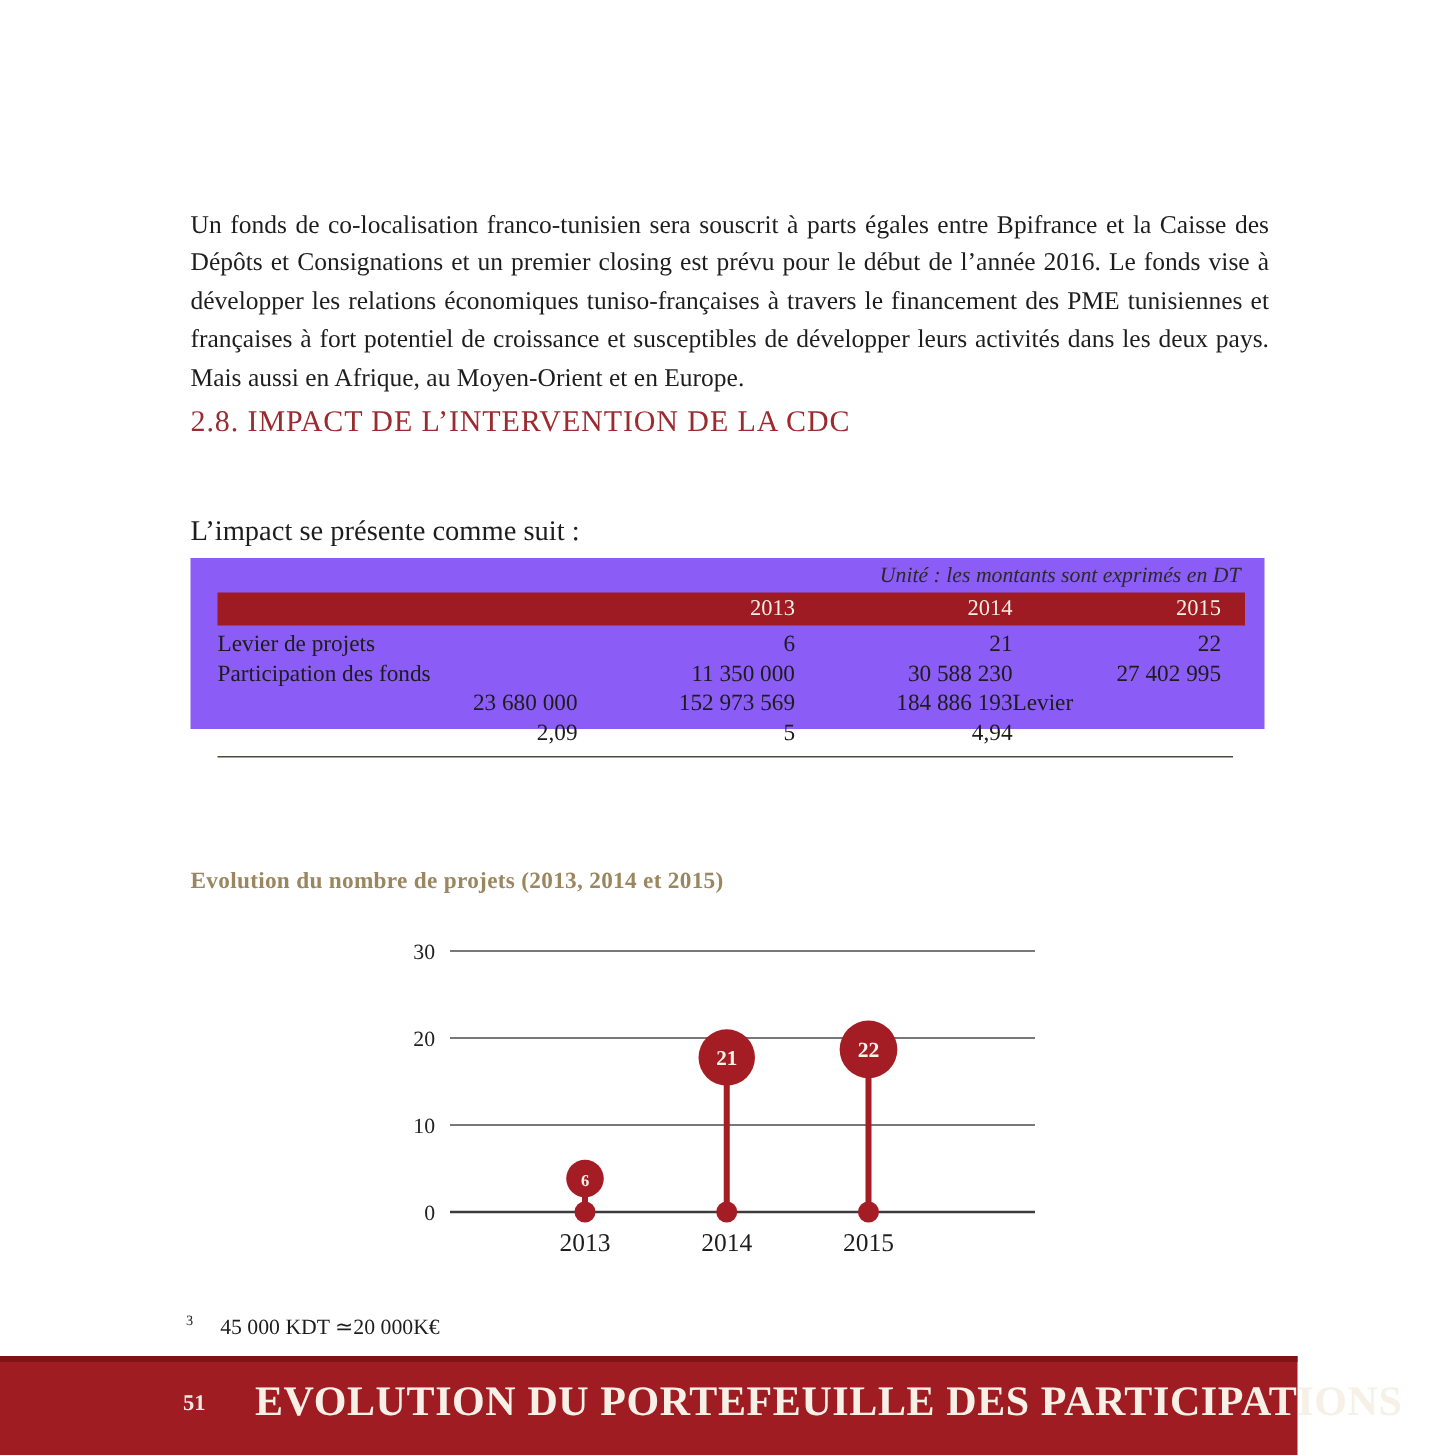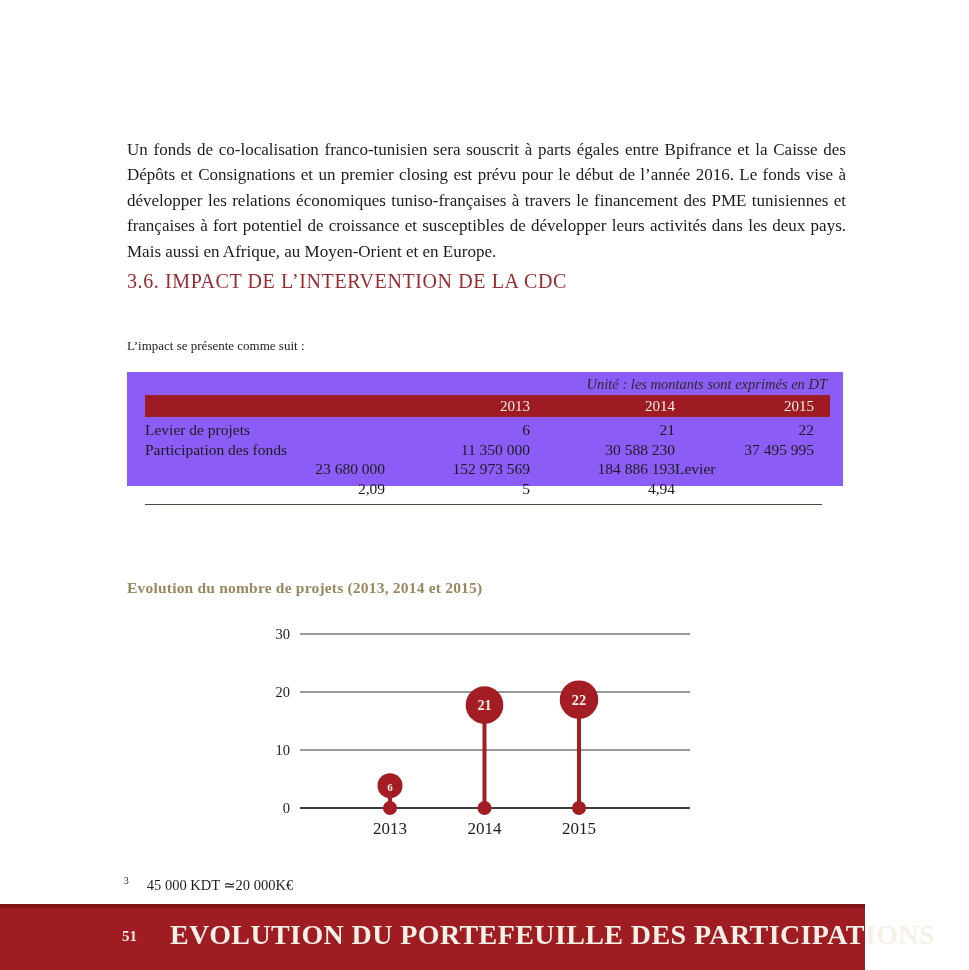"3.6. IMPACT DE L’INTERVENTION DE" h2.section-heading { text: 3.6 -> 2.8 }
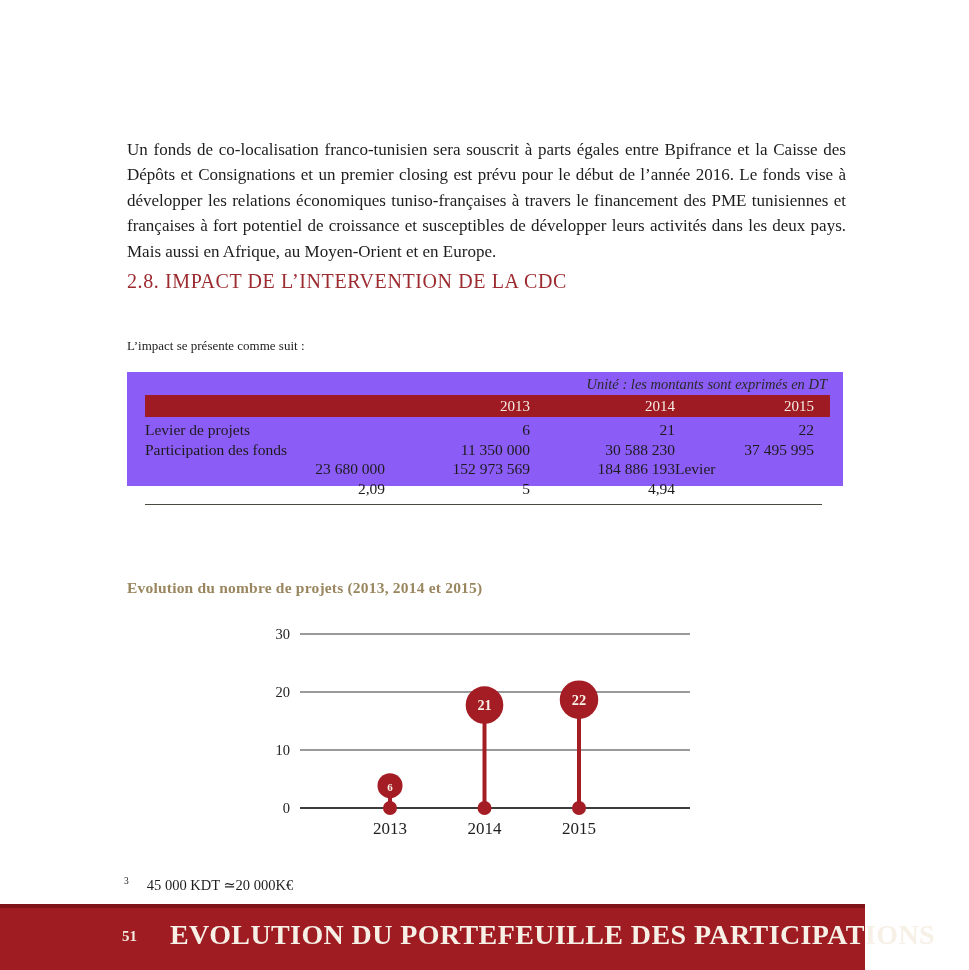"L’impact se présente comme suit" .lead { font-size: 13px -> 19px }
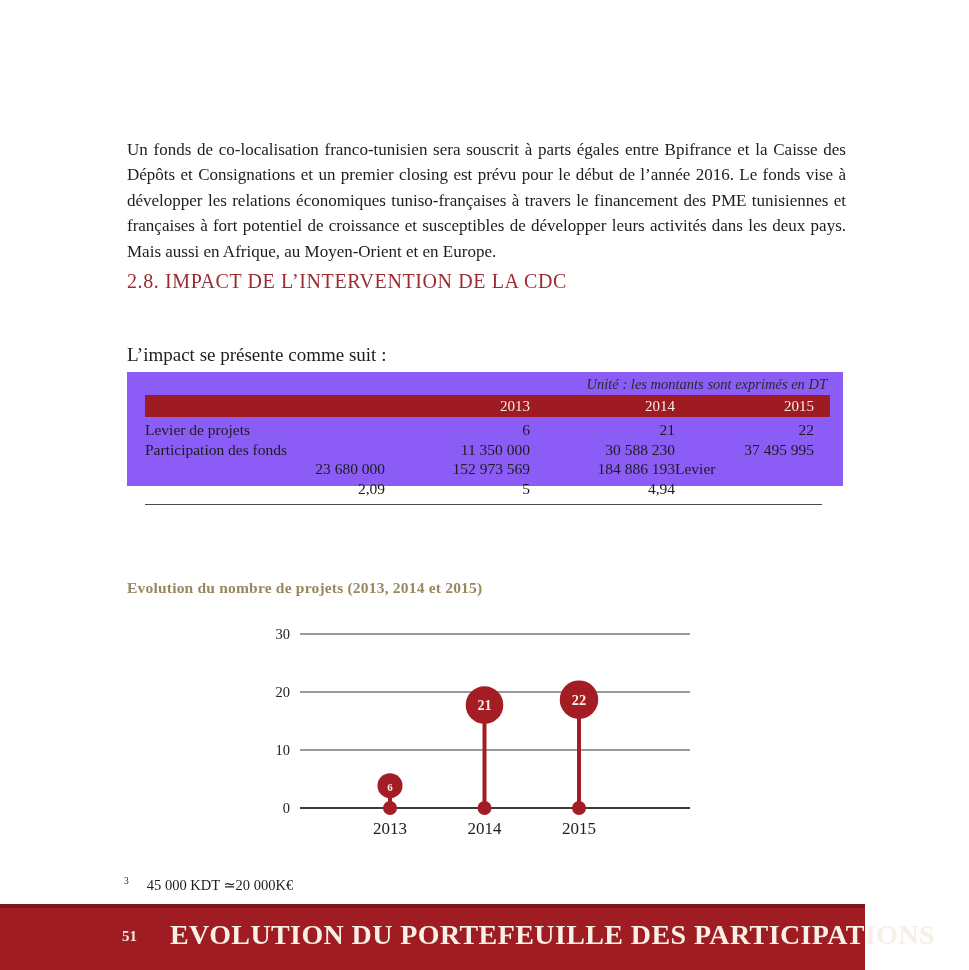"37 495 995" div.cell { text: 37 495 995 -> 27 402 995 }
